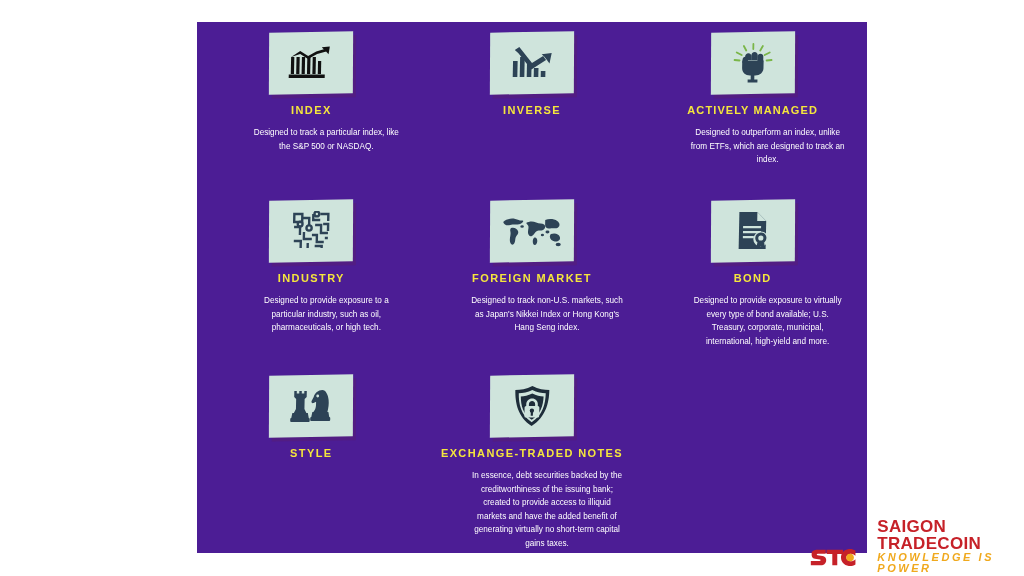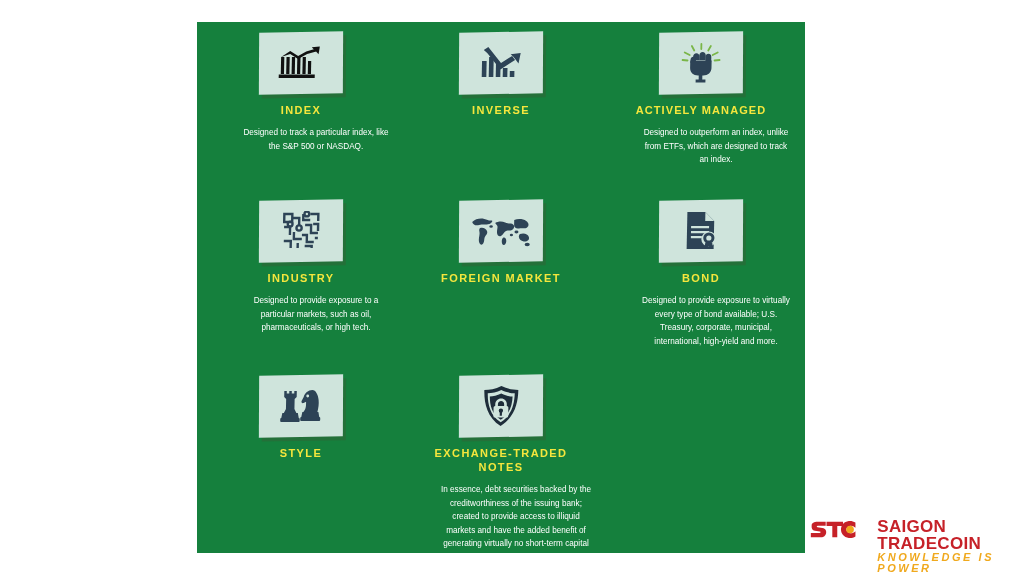"INDEX" #panel { background: #15803d -> #4c1d95; width: 608px -> 670px }
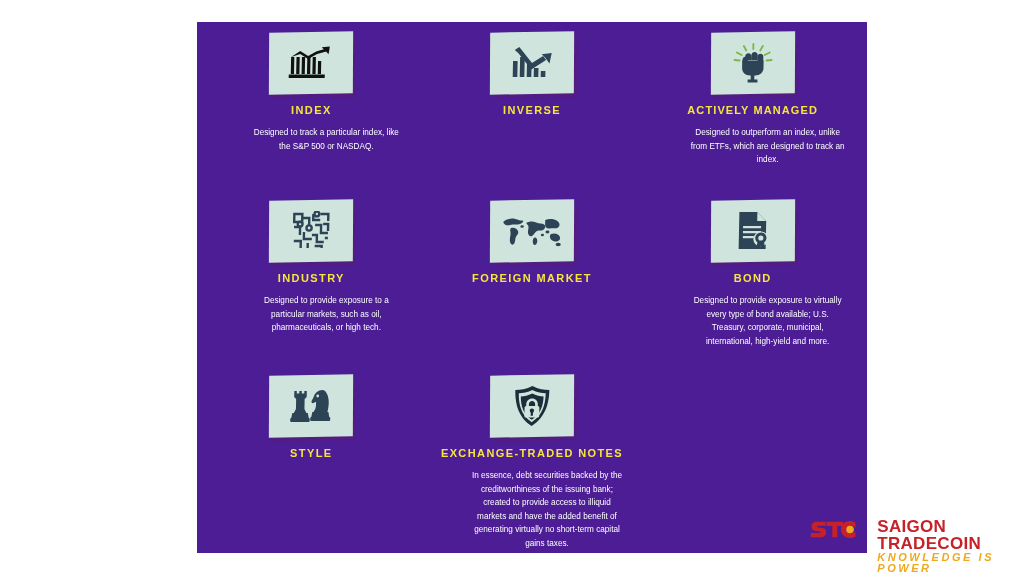"Designed to provide exposure to a" div.c-desc { text: markets -> industry }
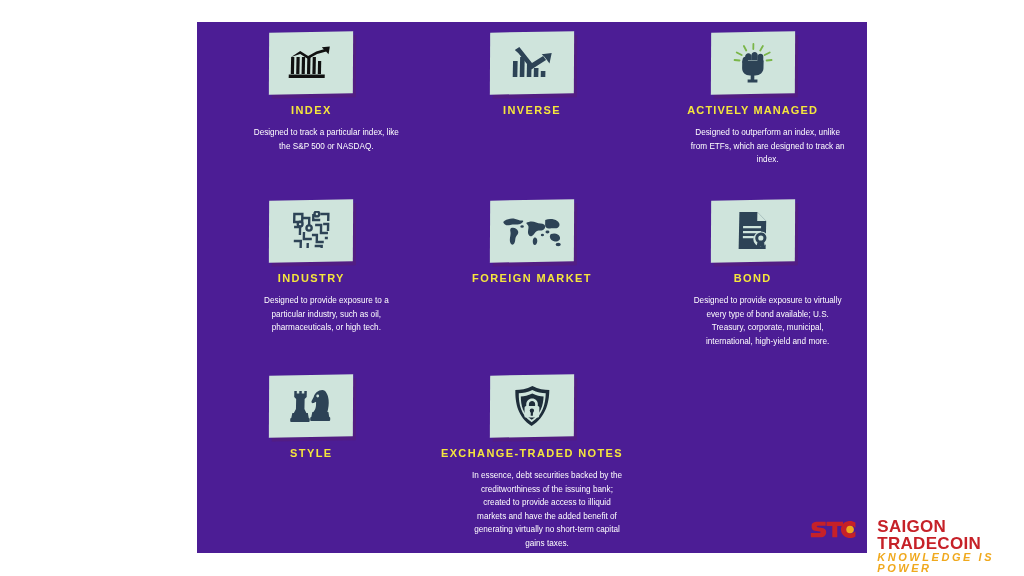"Designed to track non-U.S. markets," div.c-desc { html: none -> <div>Designed to track non-U.S. markets, such as Japan's Nikkei Index or Hong Kong's Hang Seng index.</div> }
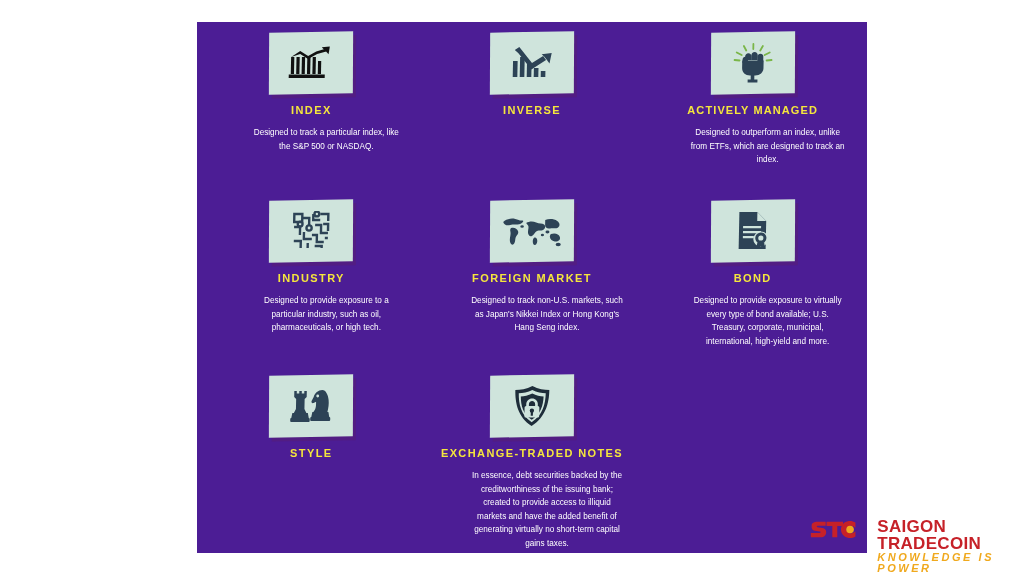"SAIGON TRADECOIN" #logo { align-items: flex-start -> flex-end }
